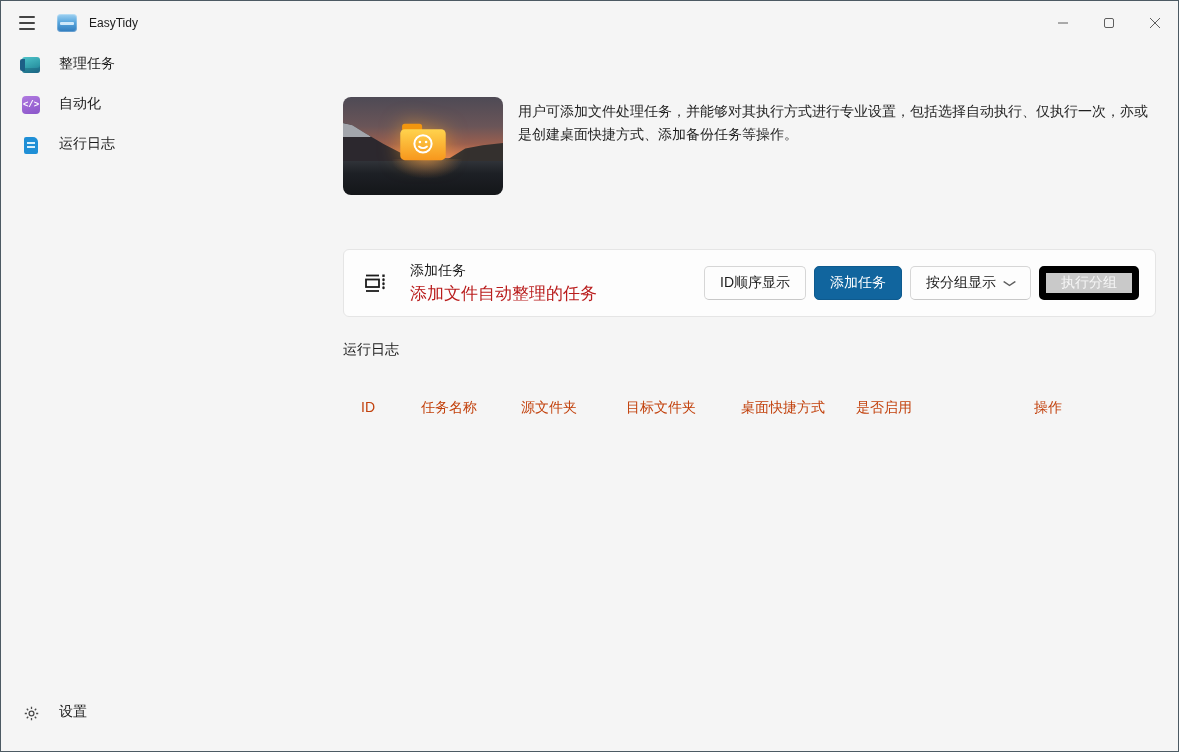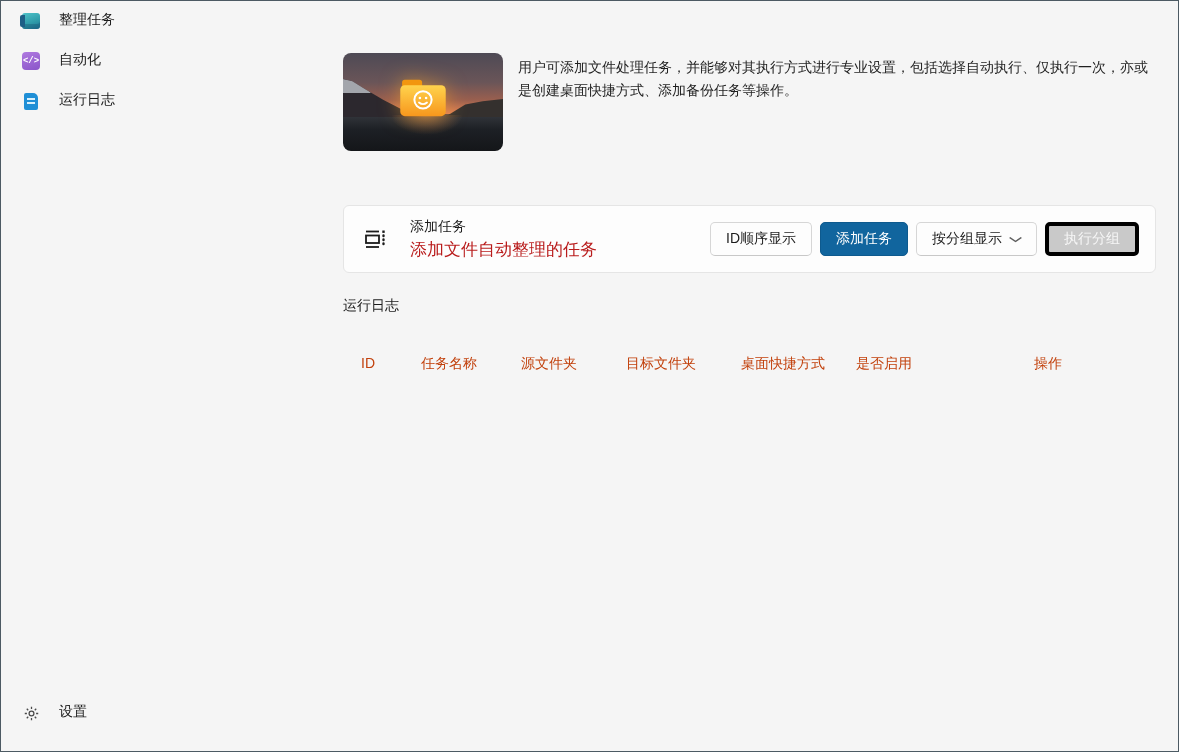"EasyTidy" div.titlebar { html: none -> <div> <div> <span></span> <span></span> <span></span> </div> <div></div> <div>EasyTidy</div> <div></div> <div> <svg> <line></line> </svg> </div> <div> <svg> <rect></rect> </svg> </div> <div> <svg> <path></path> </svg> </div> </div> }
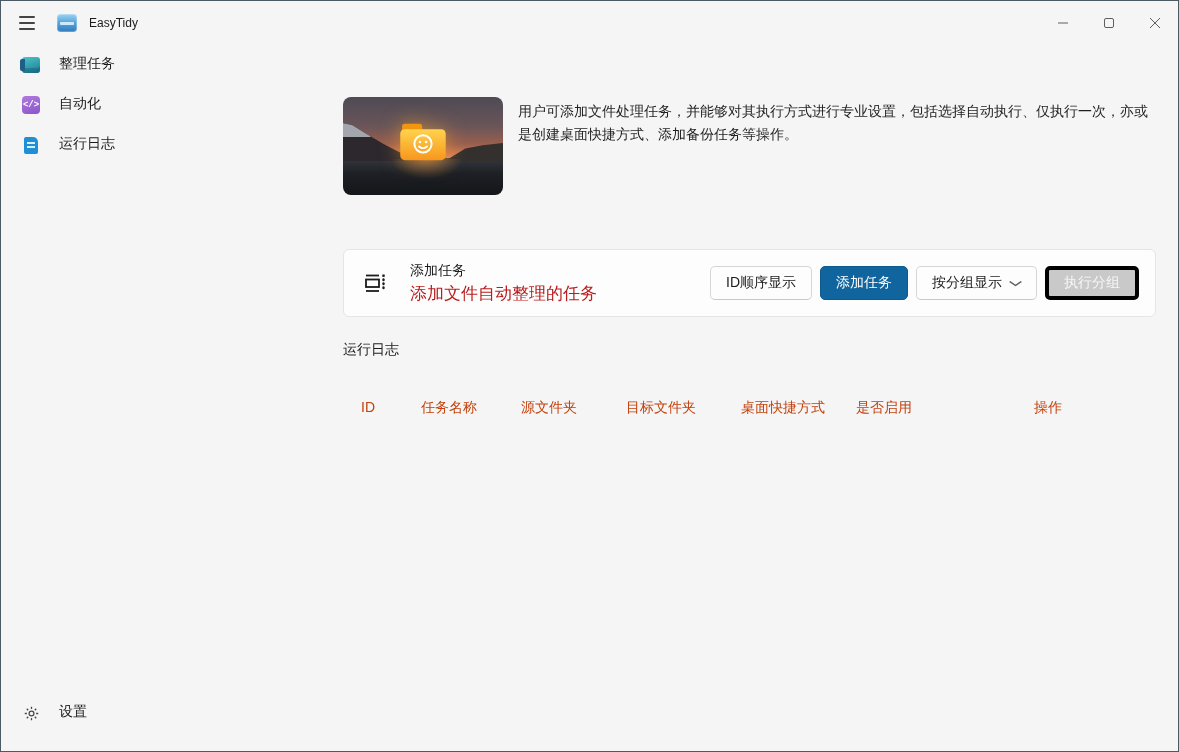"执行分组" .btn-disabled { border: 4px solid #000000 -> 7px solid #000000 }
